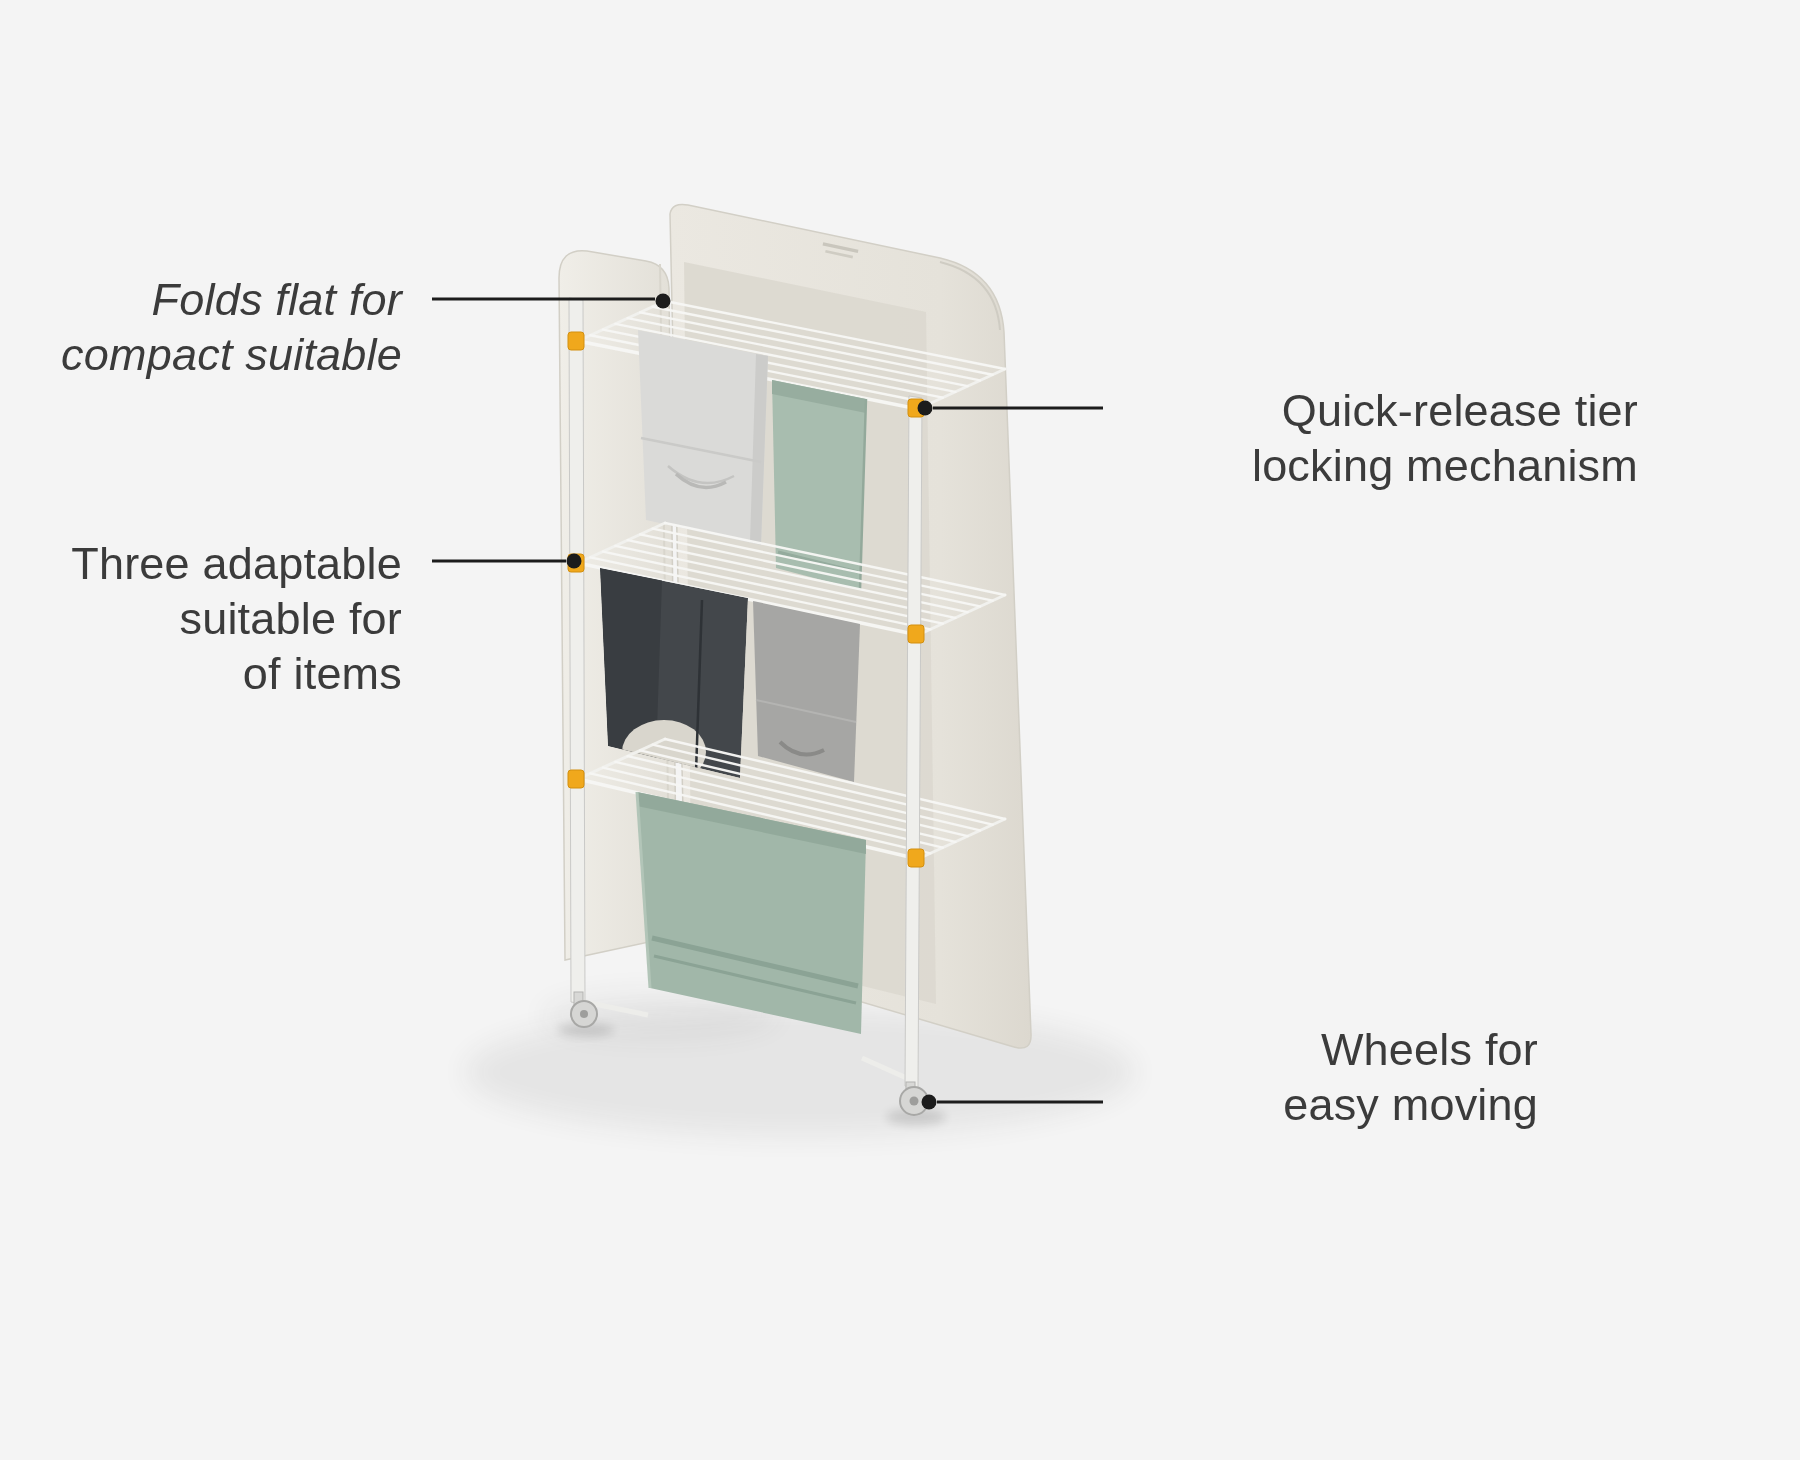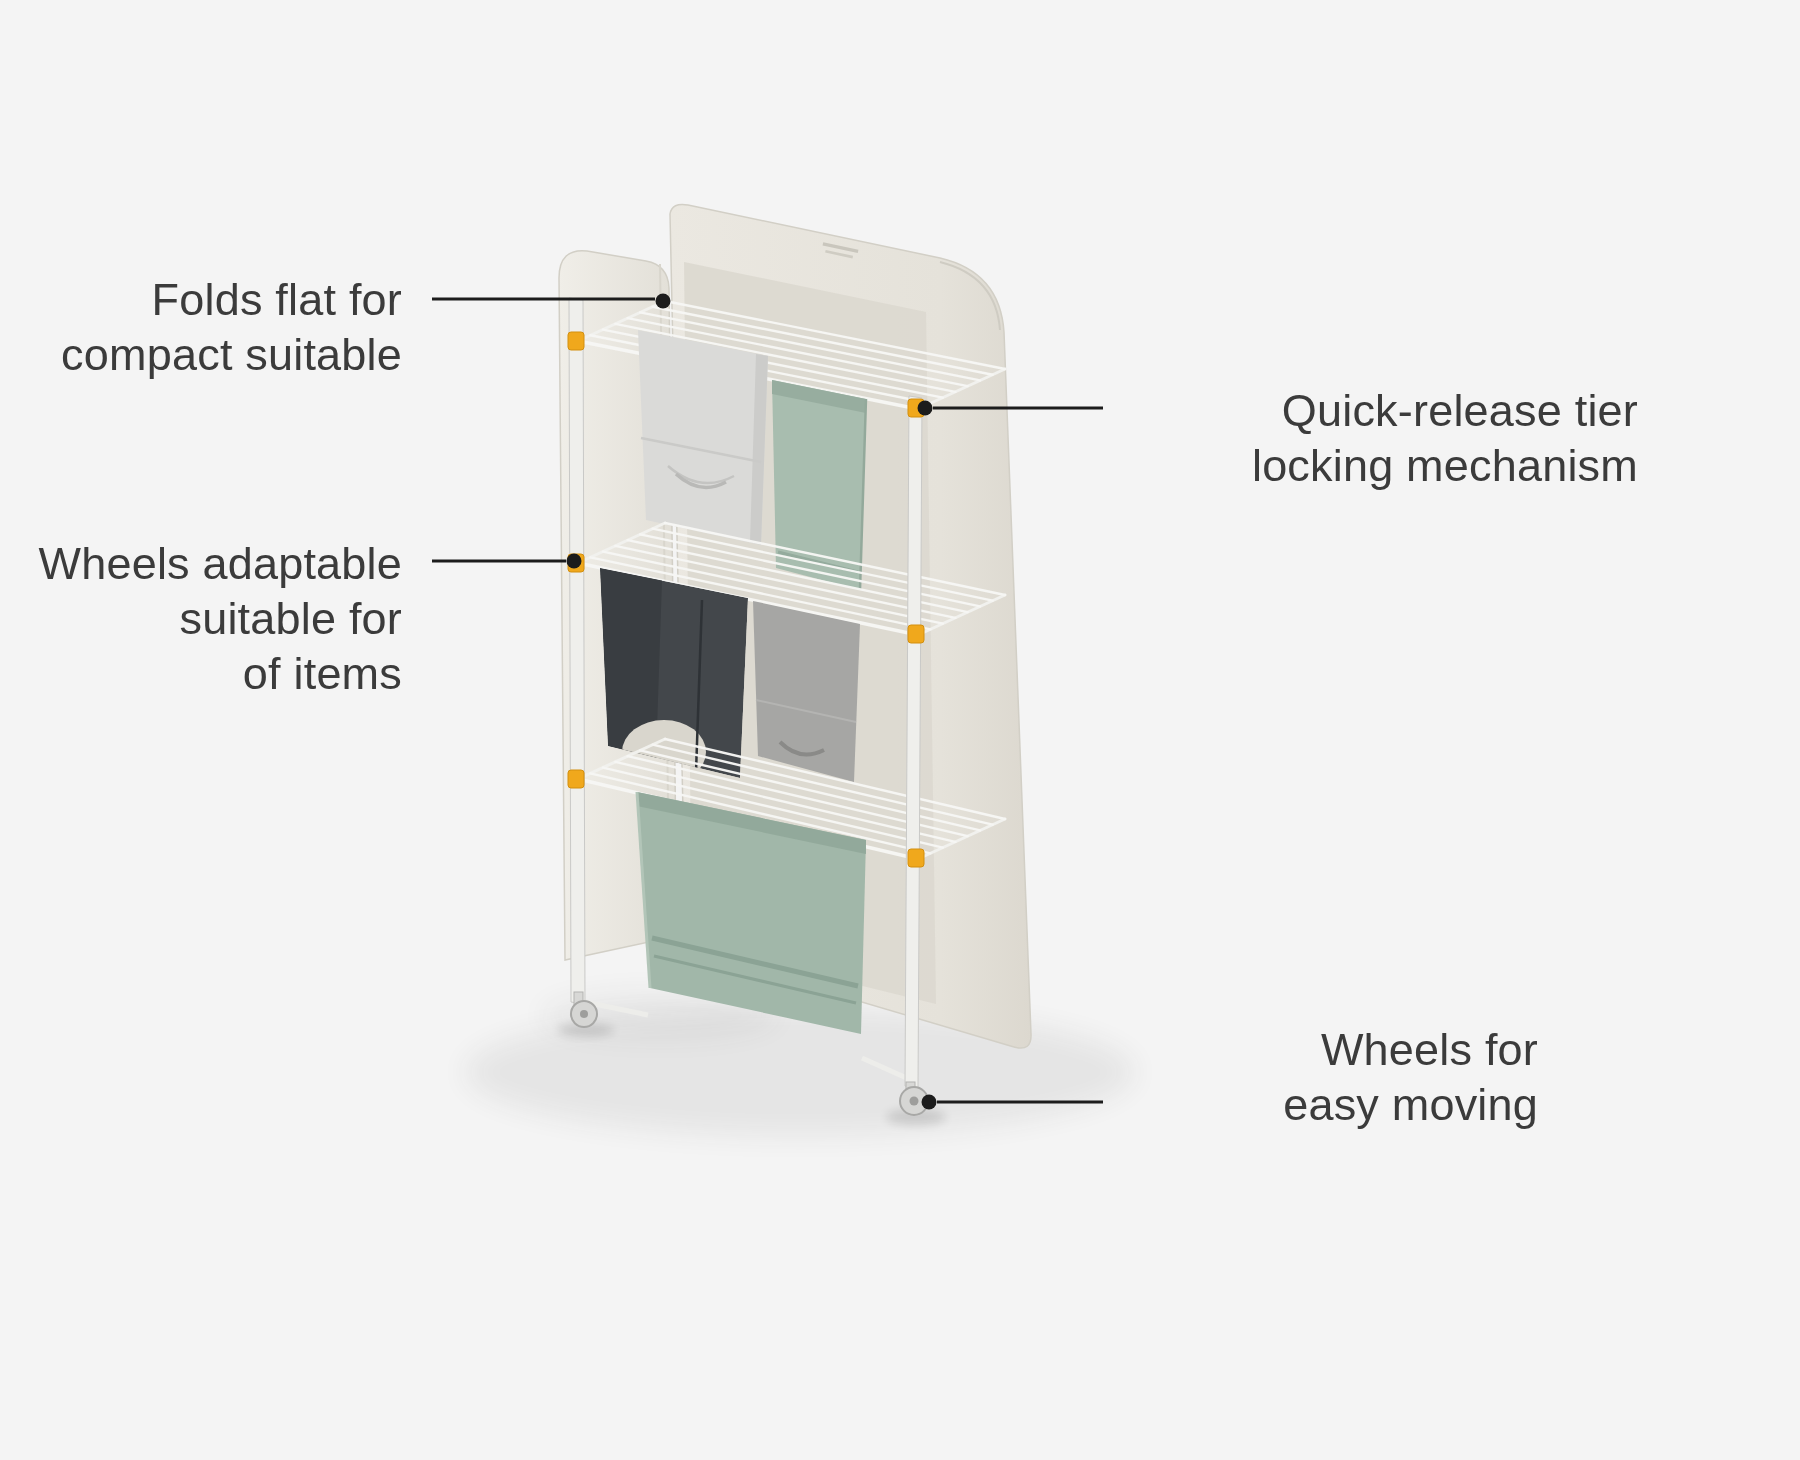"Folds flat for" div.callout { font-style: none -> italic }
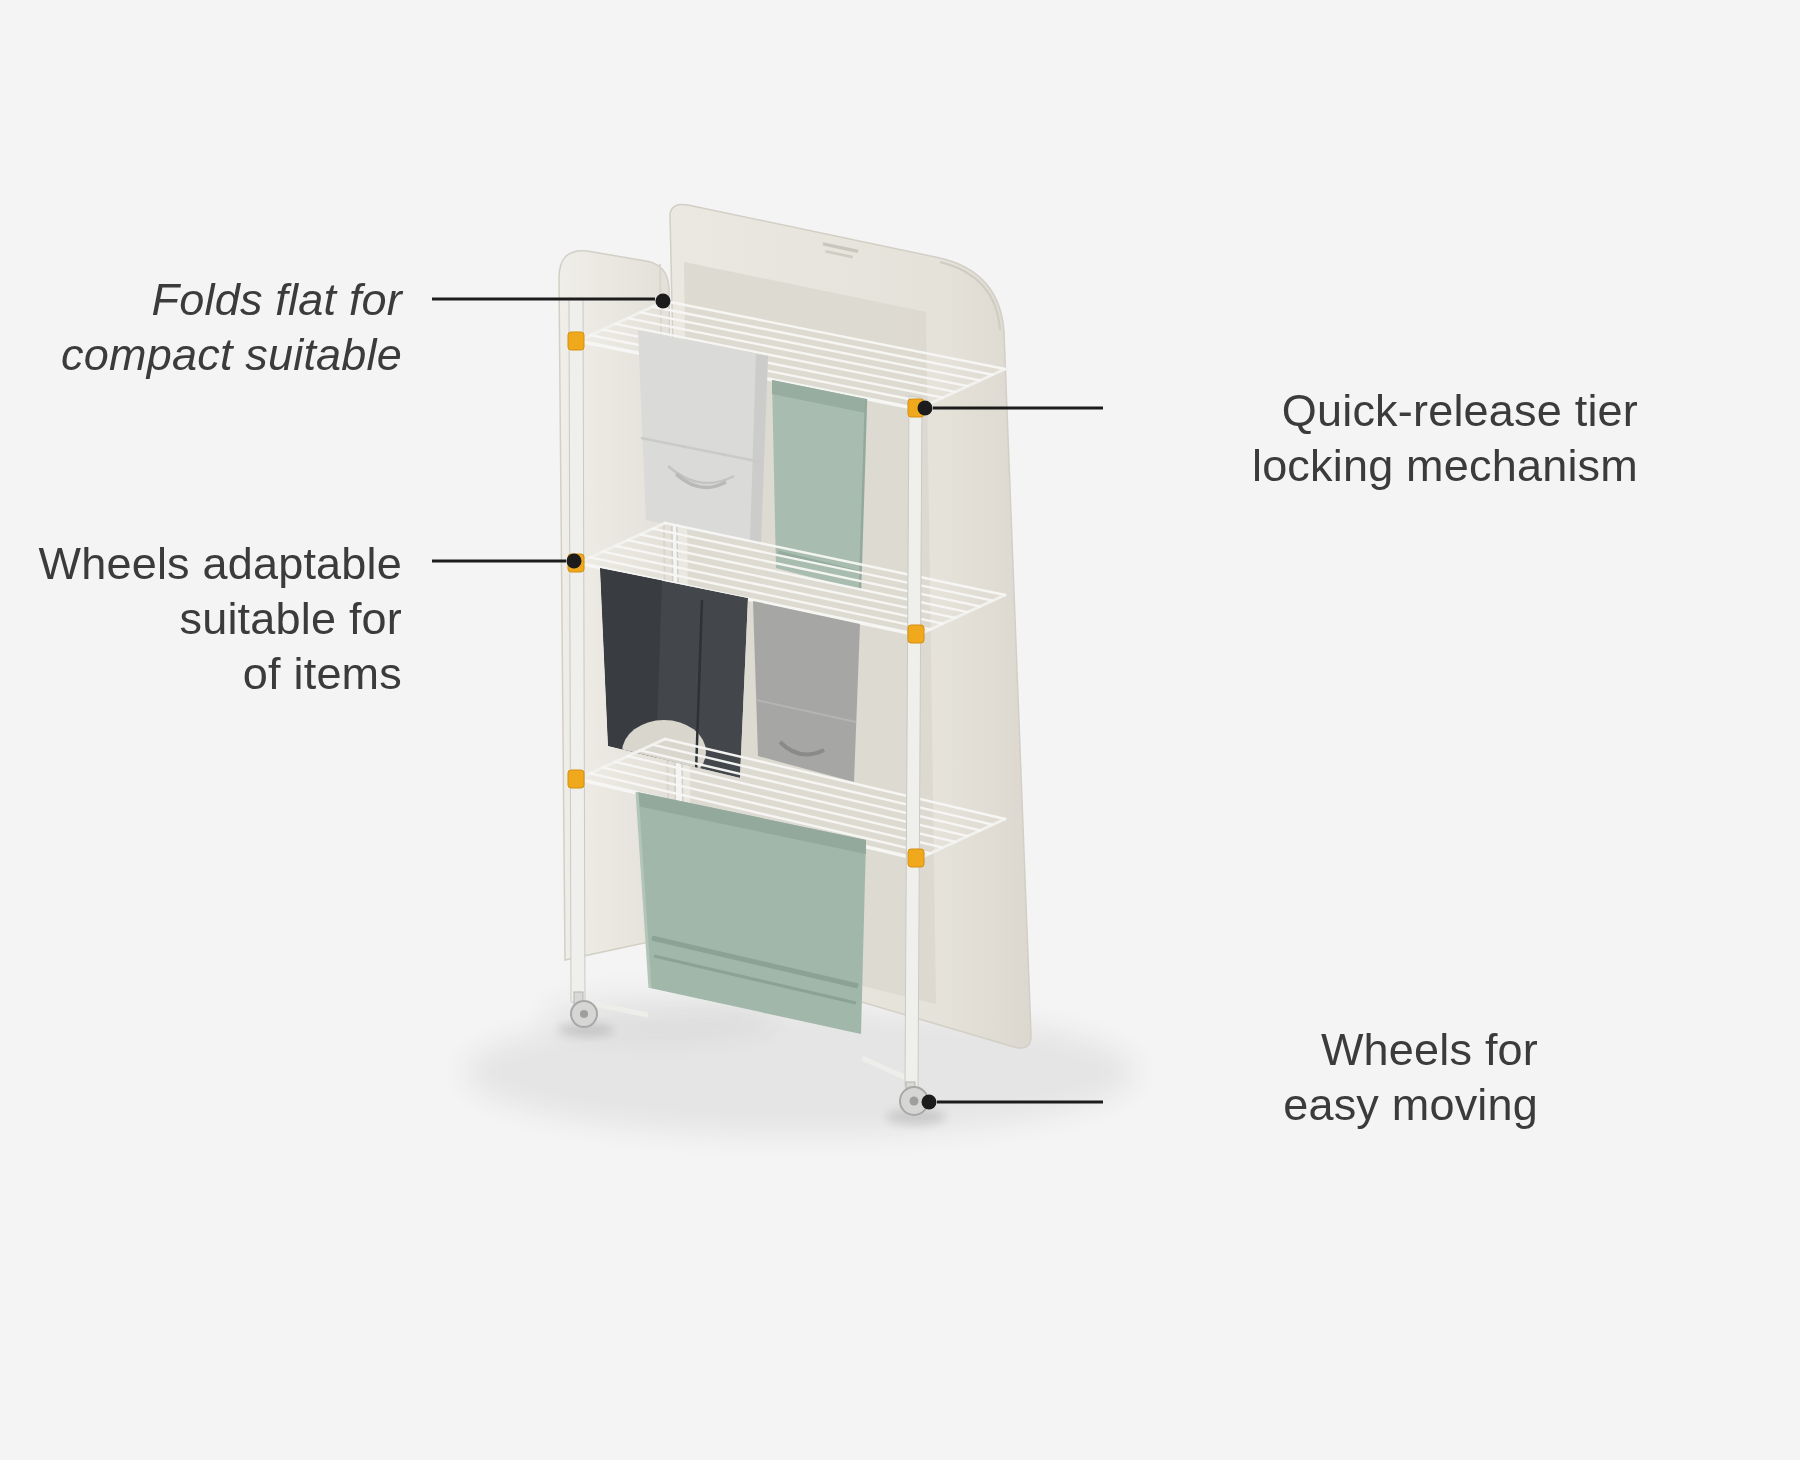"Wheels adaptable" div { text: Wheels -> Three }
